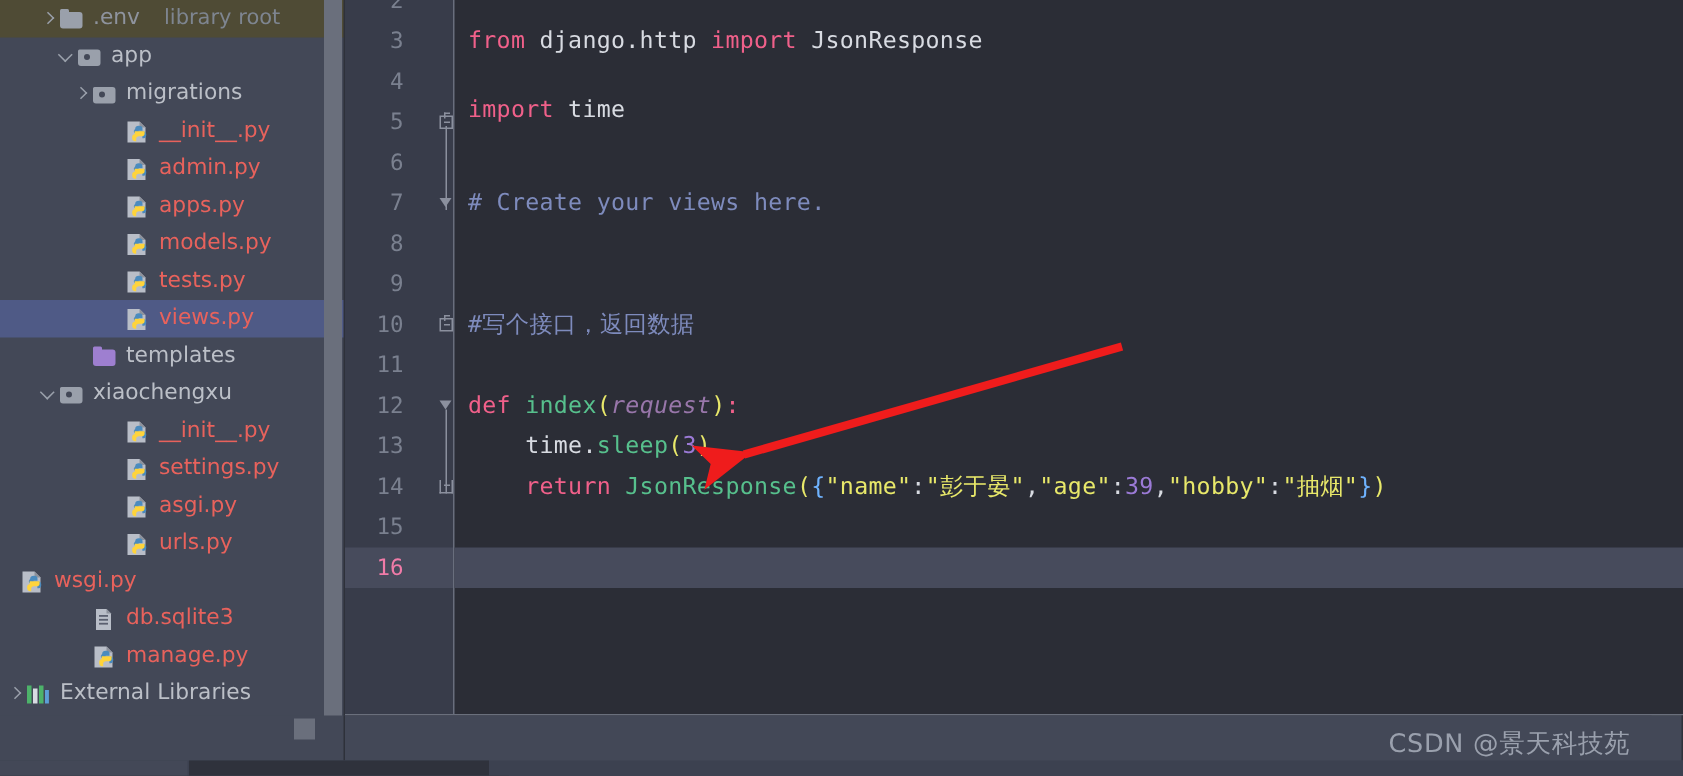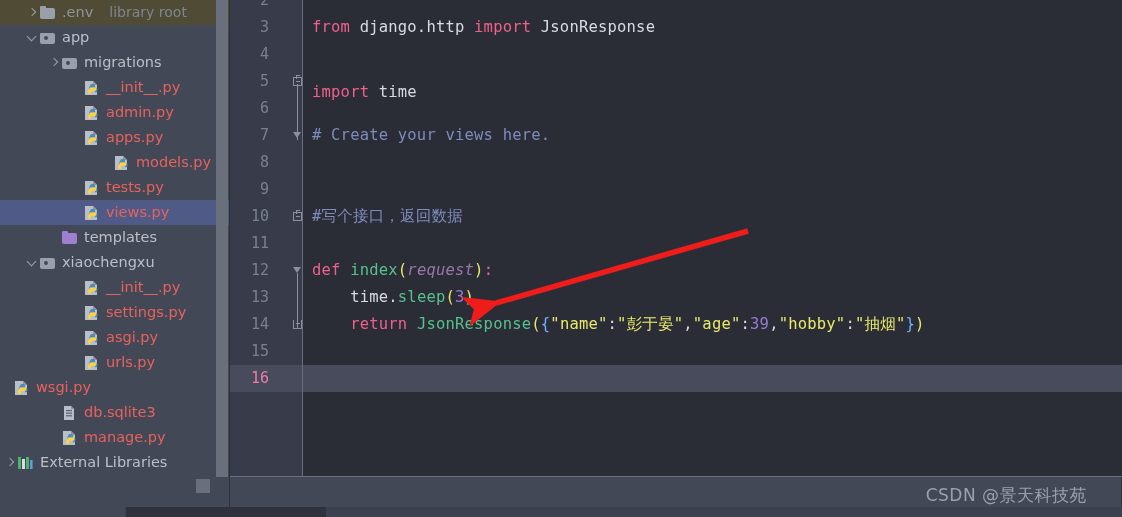"app" div.tree-row { padding-left: 26px -> 38px }
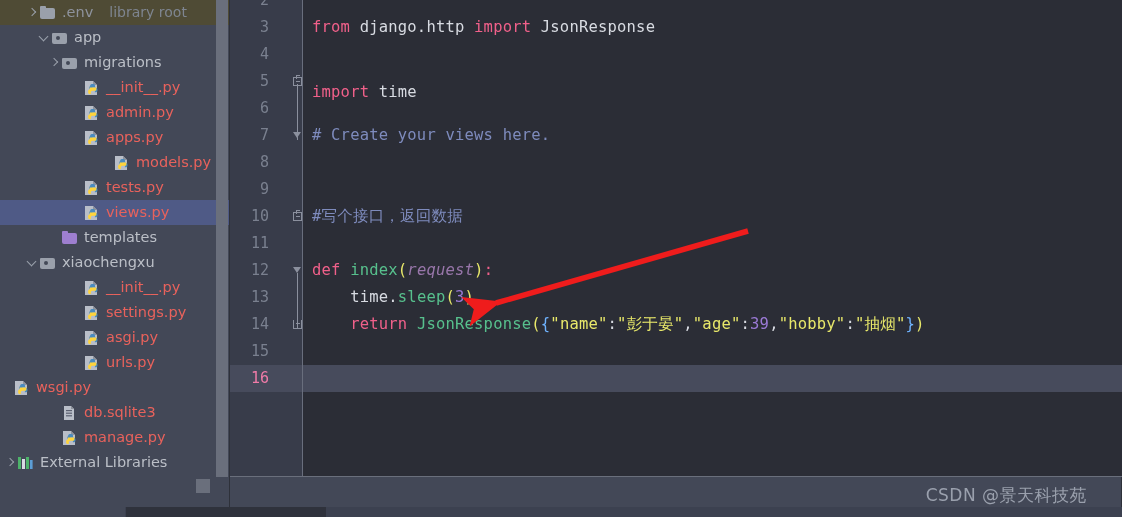"import time" div.code { top: 79px -> 60px }
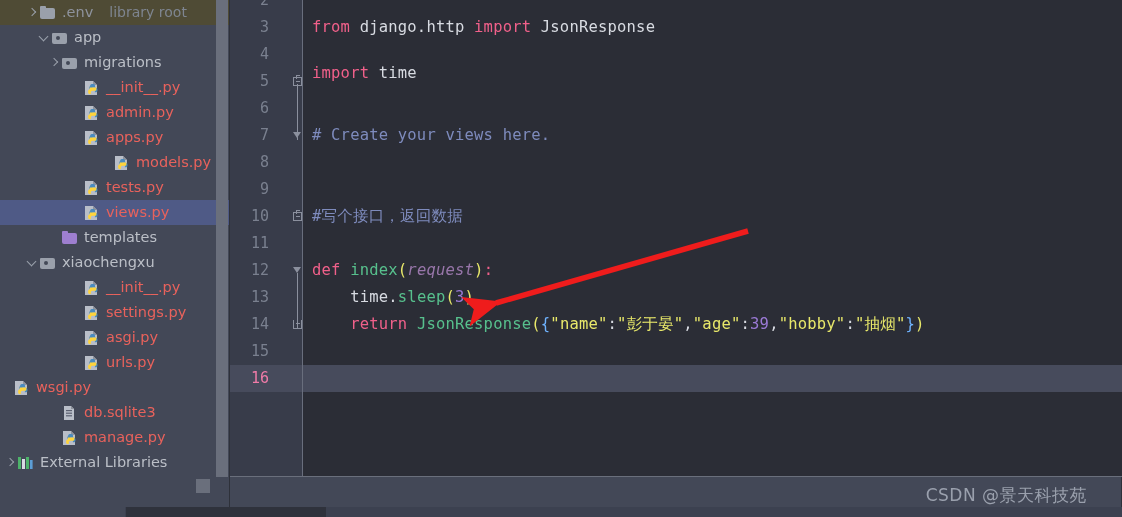"models.py" div.tree-row { padding-left: 100px -> 70px }
